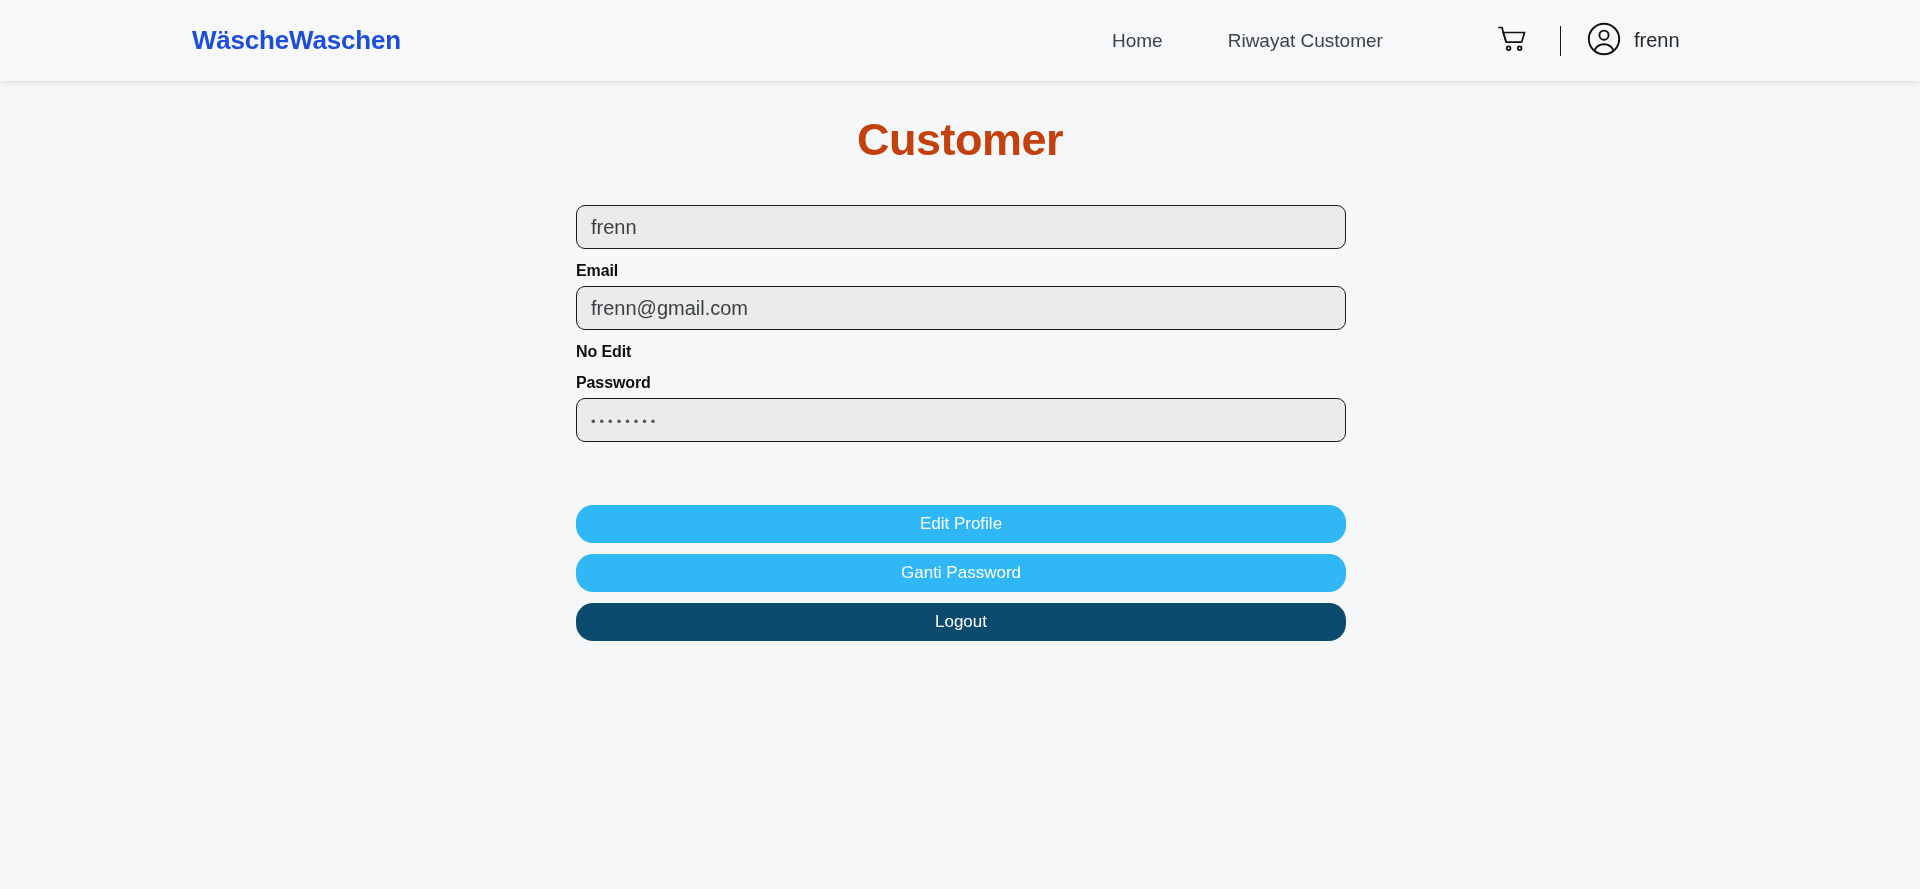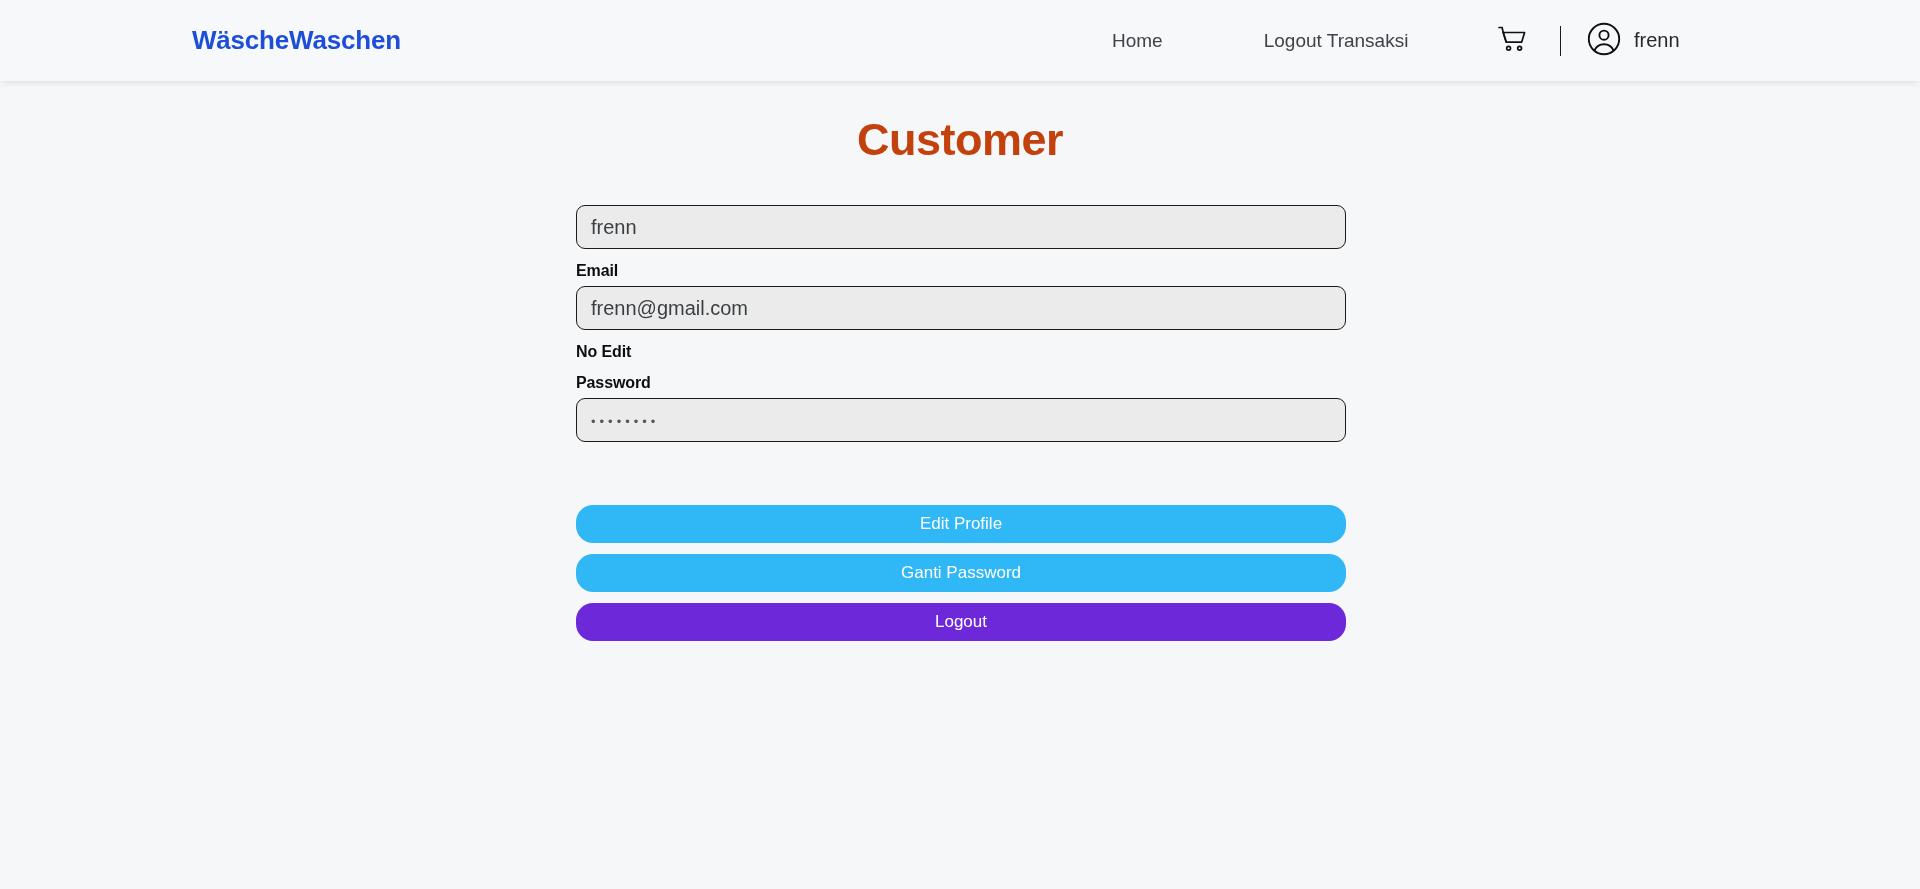"Home" .nav-links { gap: 101px -> 65px }
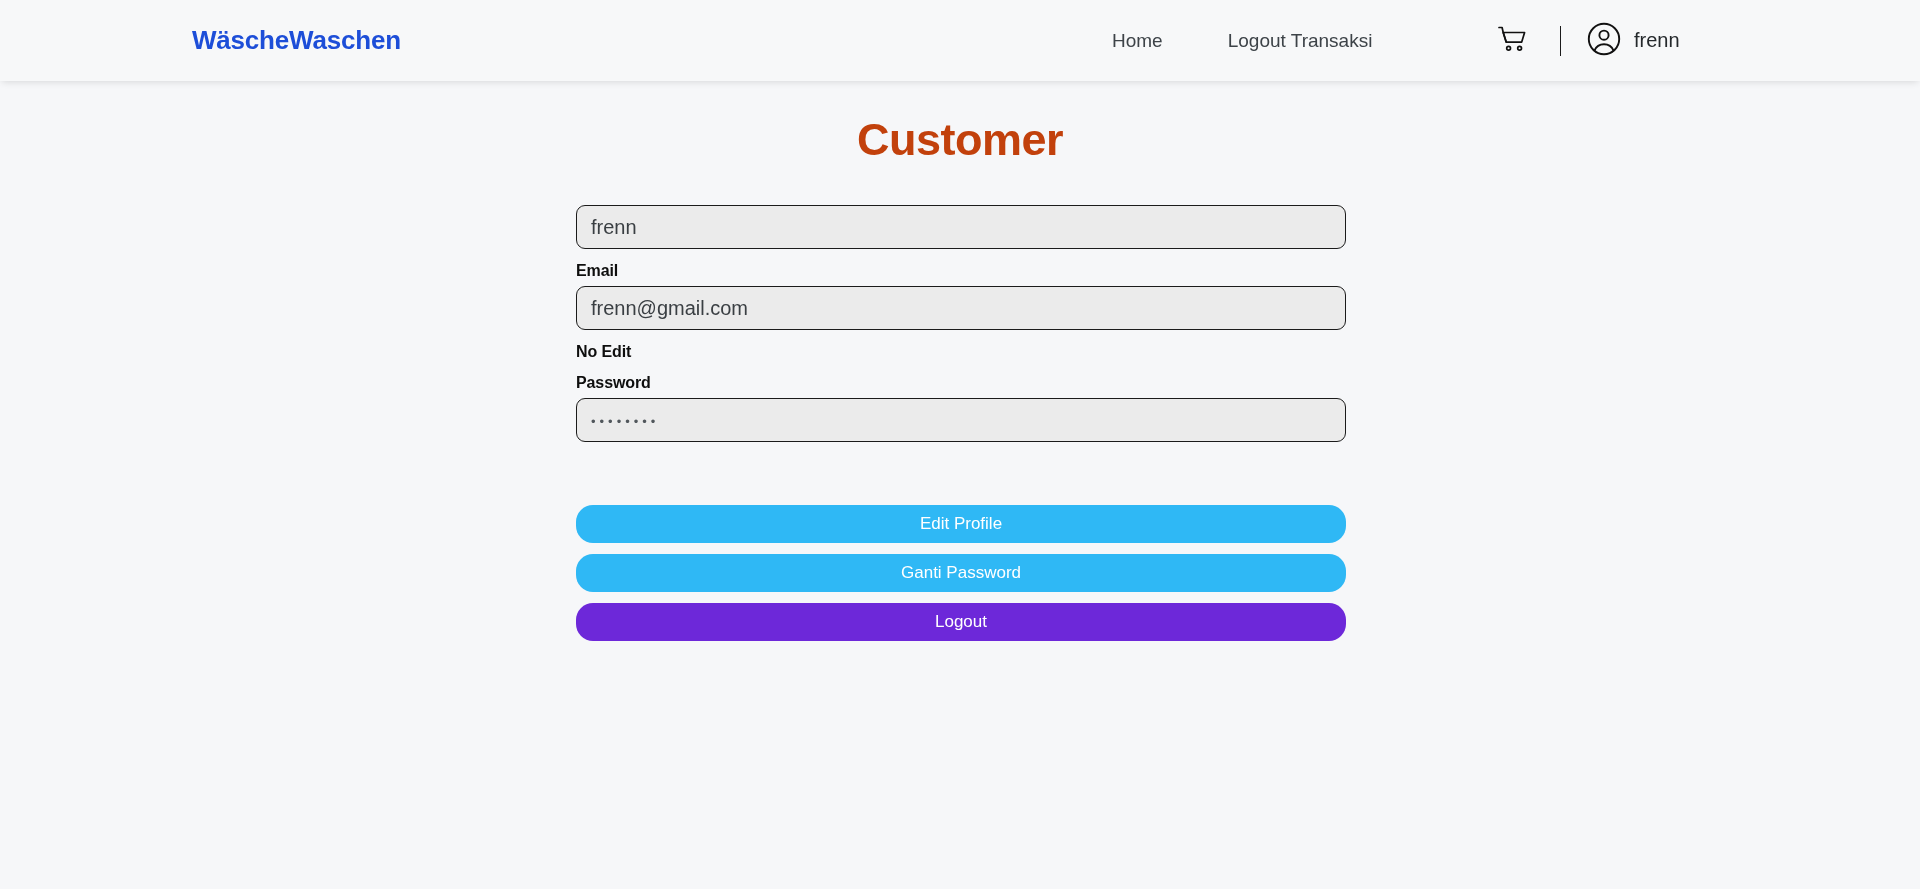"Logout Transaksi" a.nav-link { text: Logout Transaksi -> Riwayat Customer }
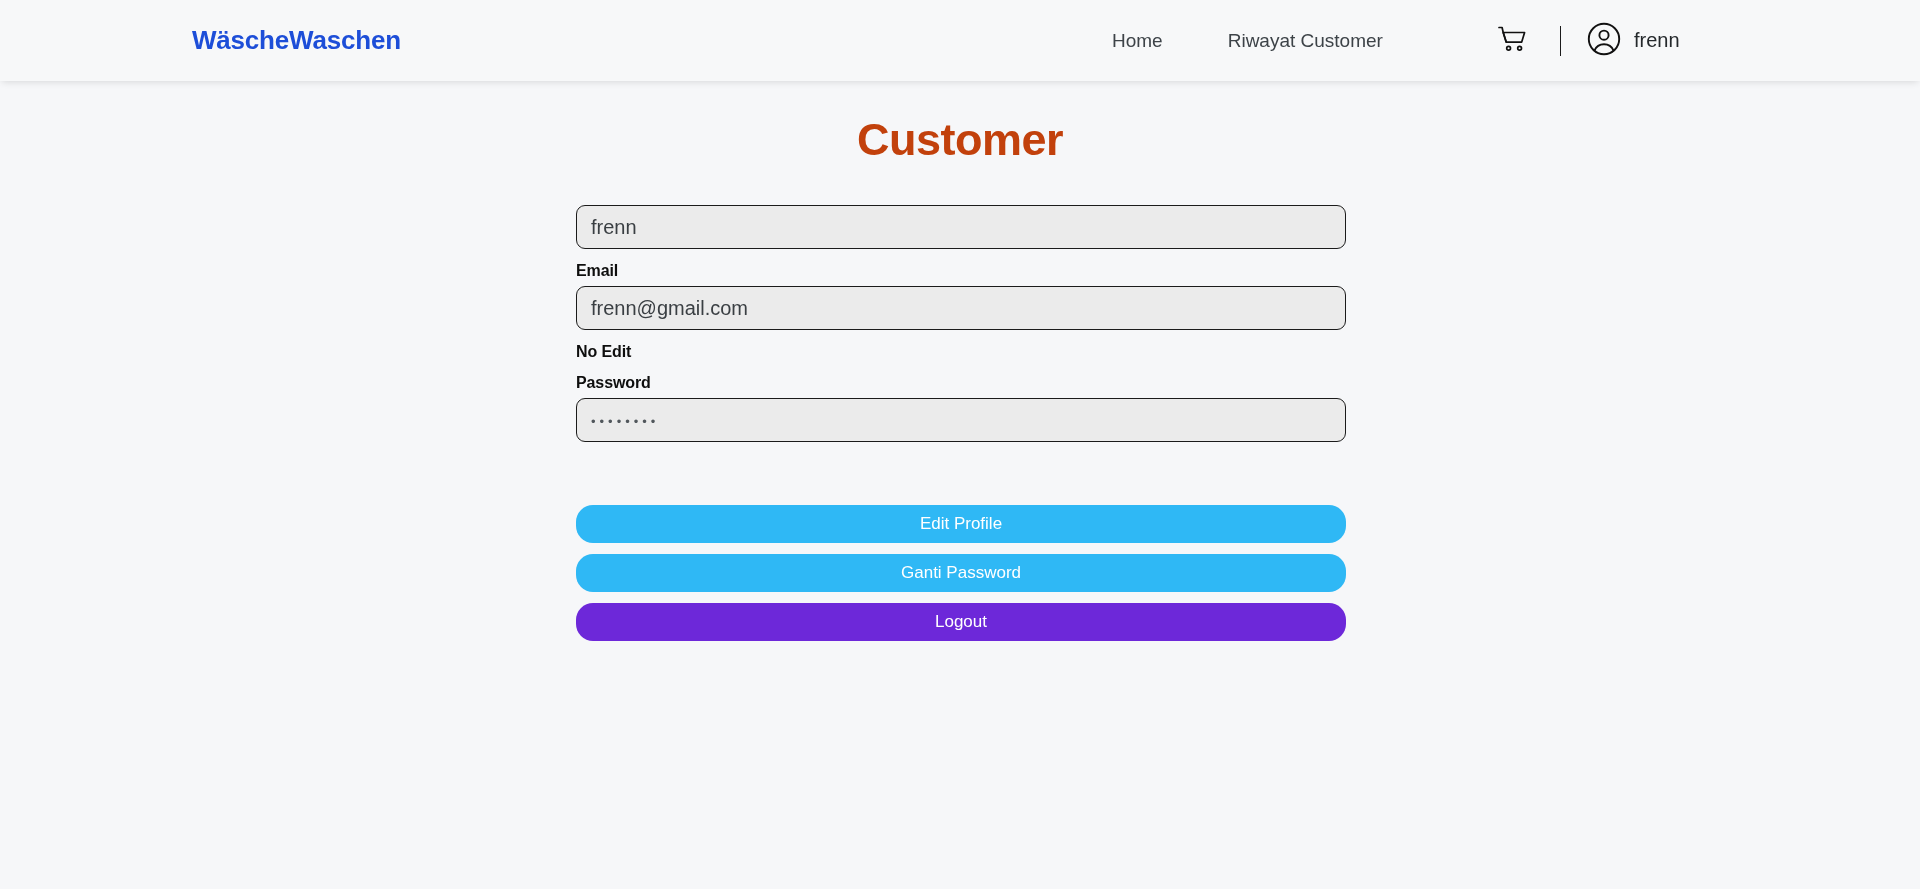"Logout" .btn-danger { background: #6d28d9 -> #0c4a6e }
